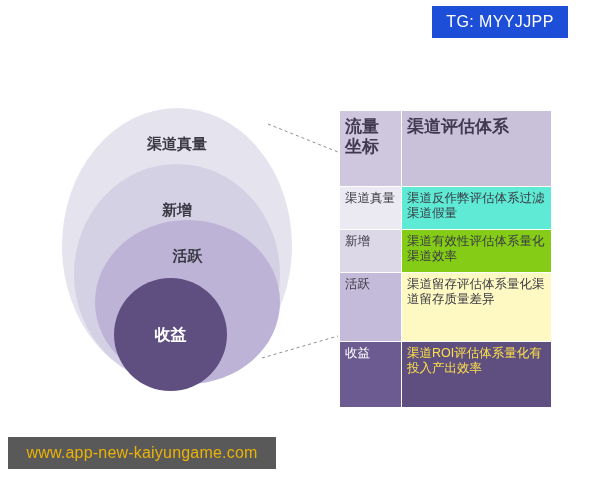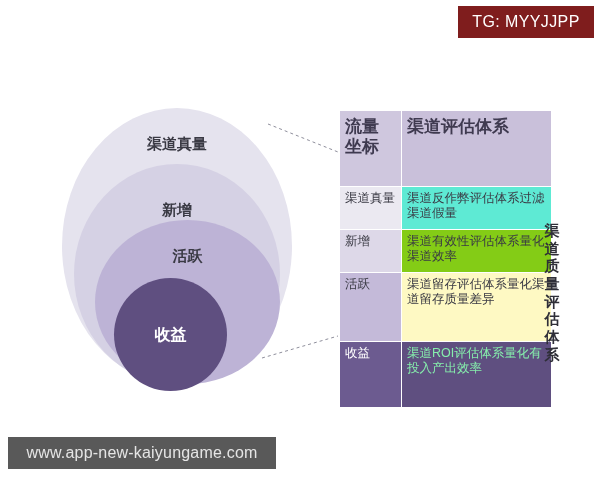"TG: MYYJJPP" .tg-tag { background: #7f1d1d -> #1d4ed8; left: 458px -> 432px }
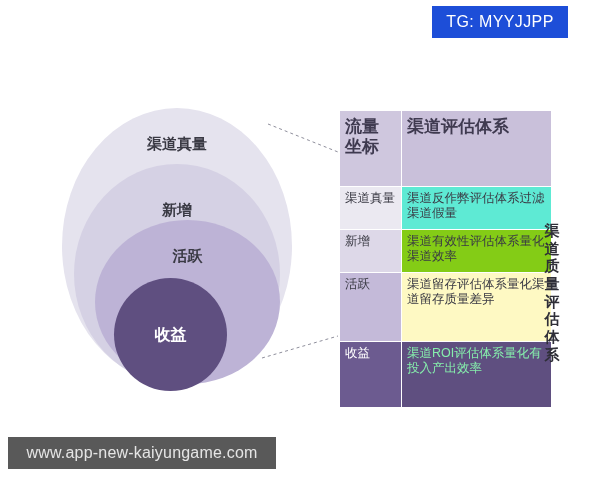"渠道质量评估体系" div.bracket-label { html: <div>渠道质量评估体系</div> -> none }
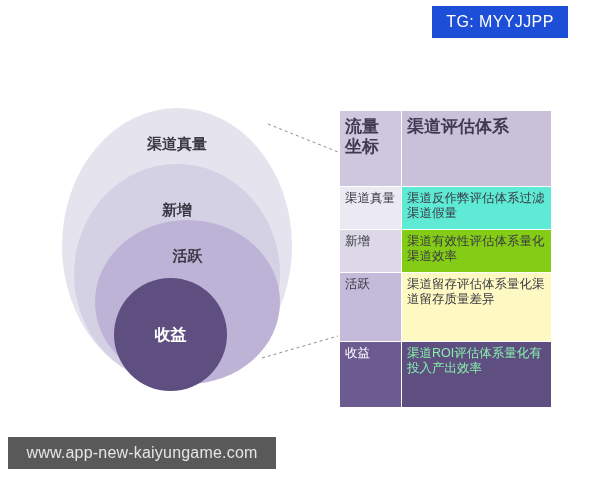"渠道ROI评估体系量化有投入产出效率" .r4 .col-desc { color: #86efac -> #fde047 }
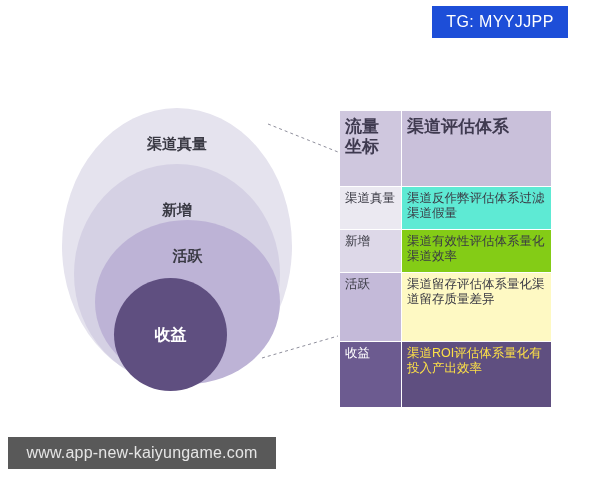"www.app-new-kaiyungame.com" .watermark { color: #e5e5e5 -> #eab308 }
